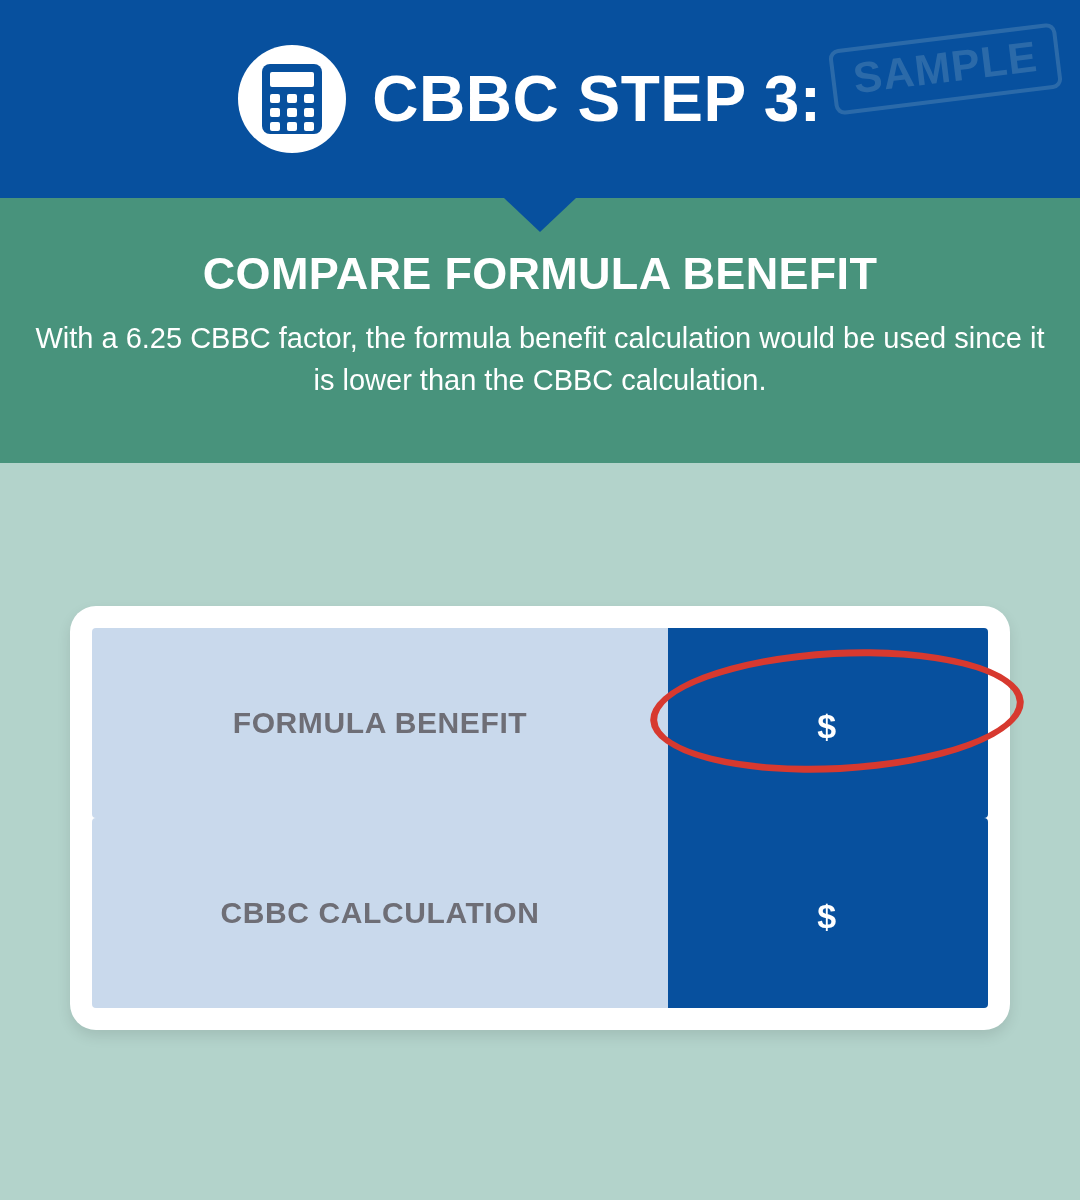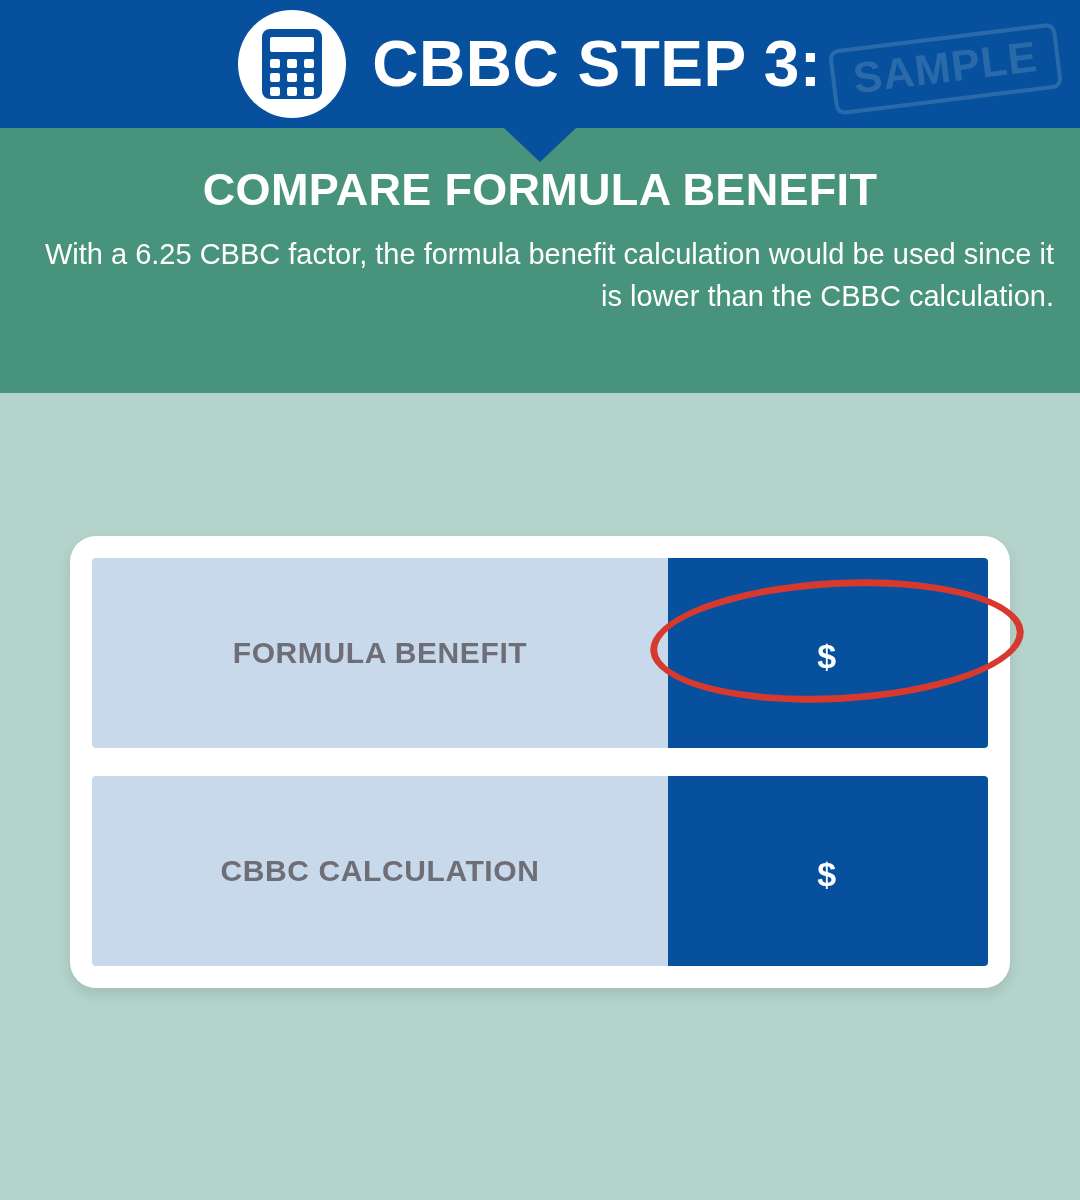"CBBC STEP 3:" .header { height: 128px -> 198px }
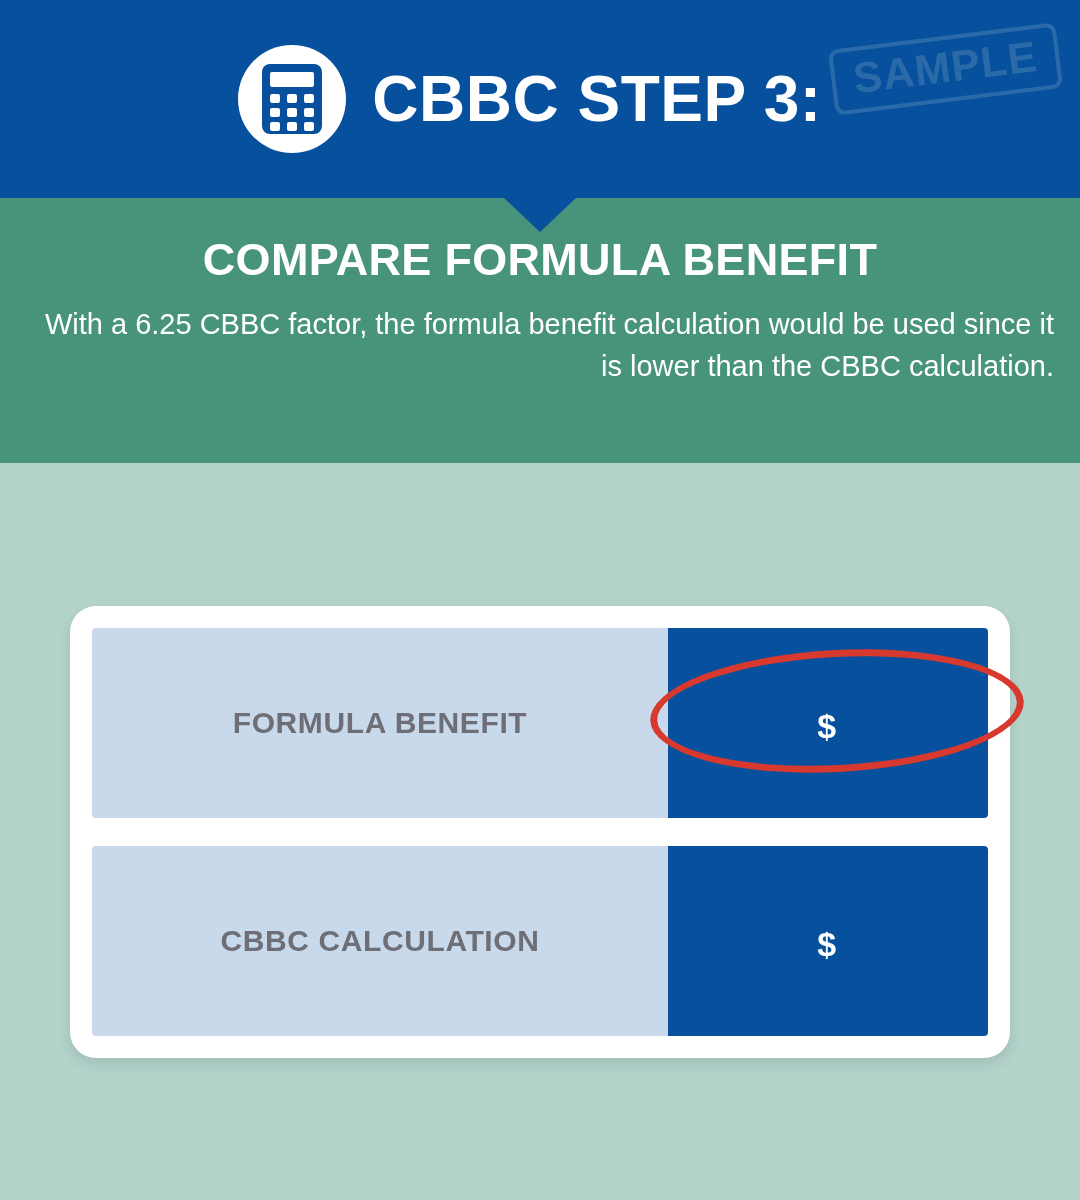"COMPARE FORMULA BENEFIT" .green-band { padding-top: 33px -> 47px }
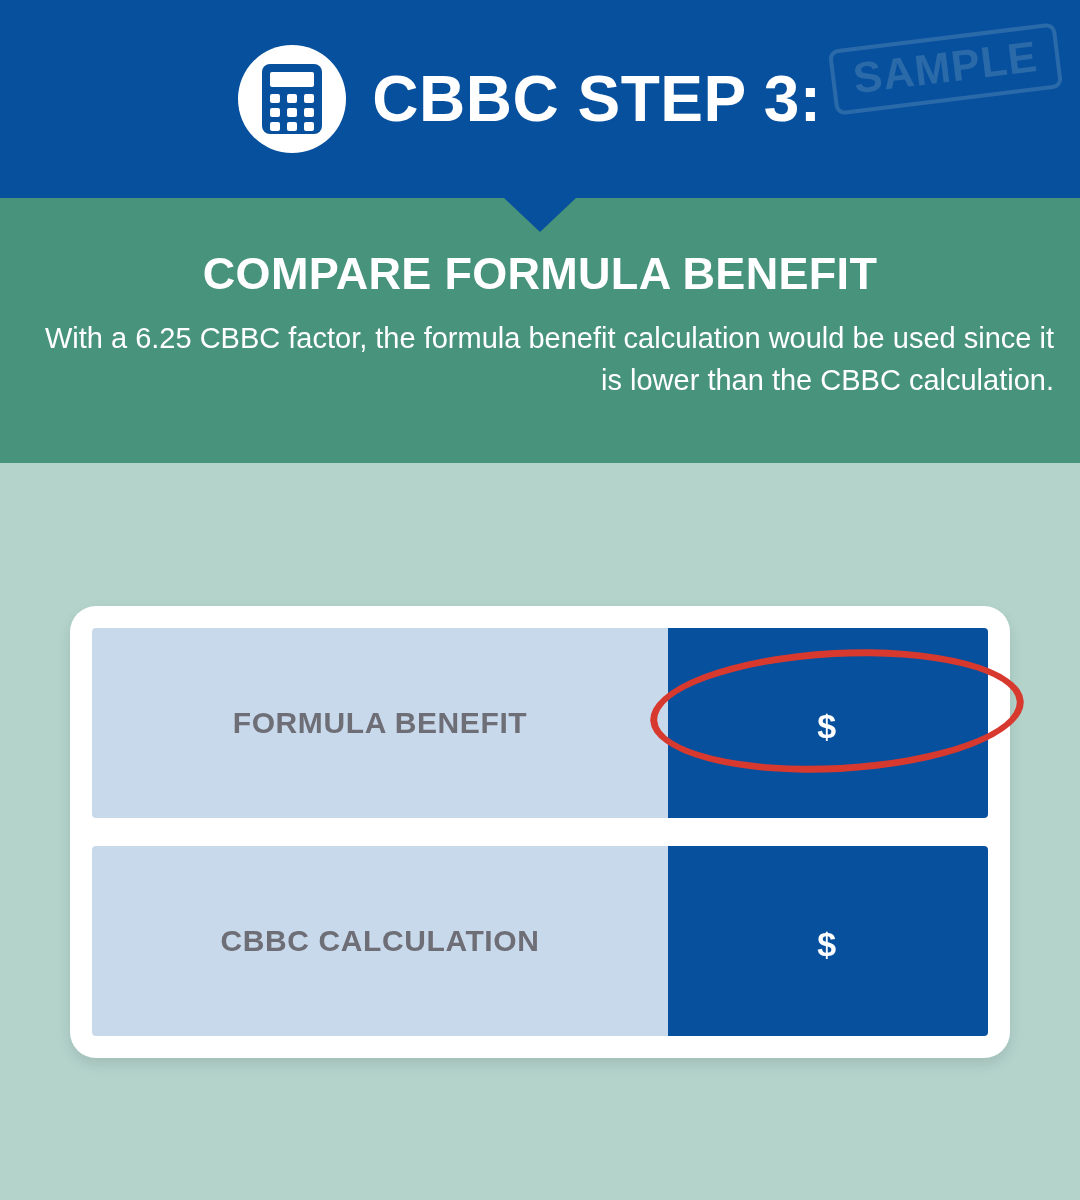"With a 6.25 CBBC factor," .band-sub { text-align: right -> none }
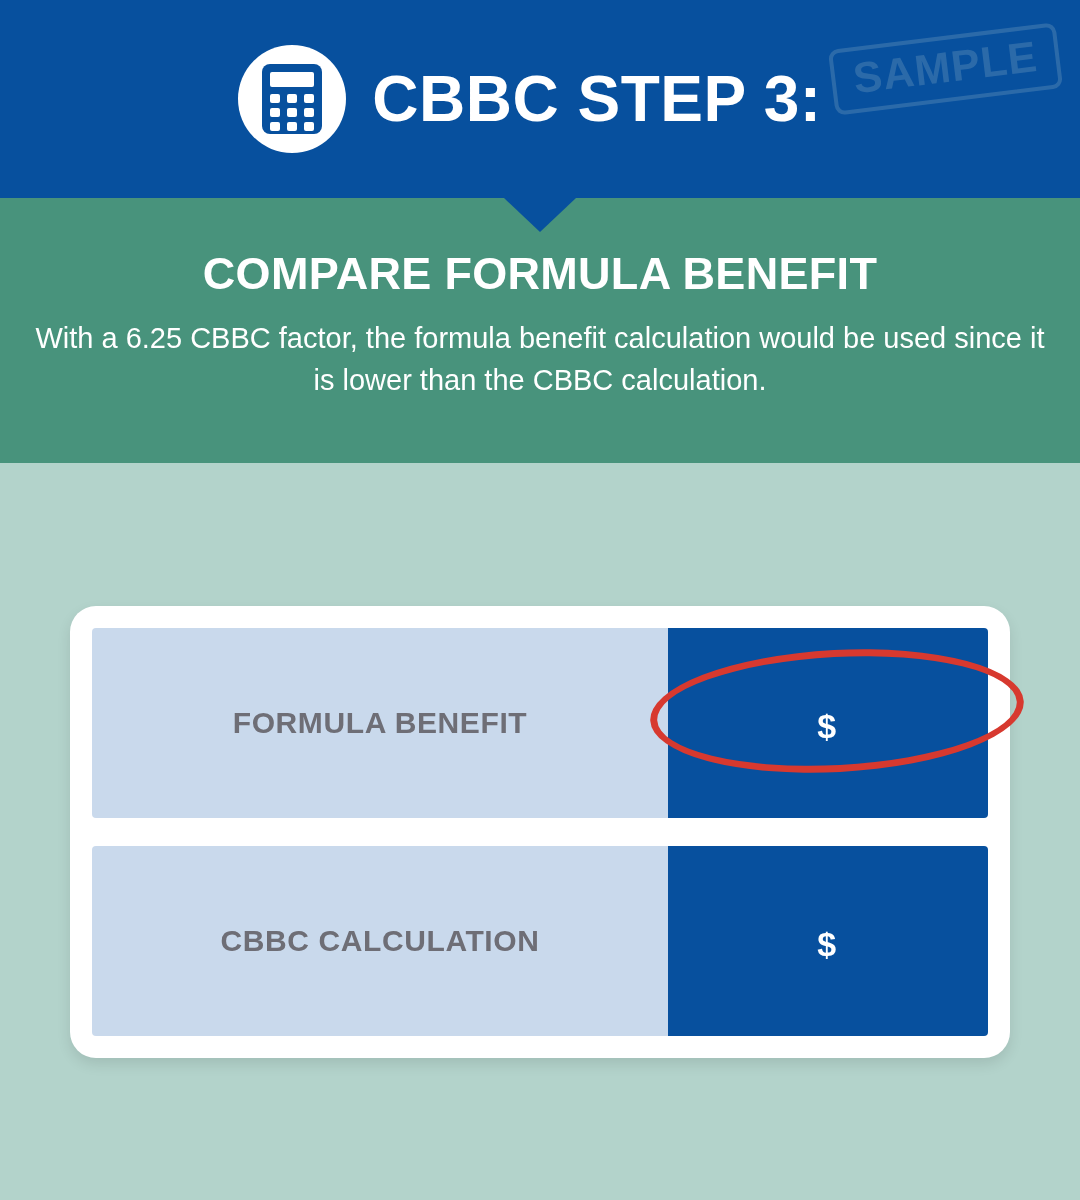"CBBC CALCULATION" .row + .row { margin-top: 28px -> none }
